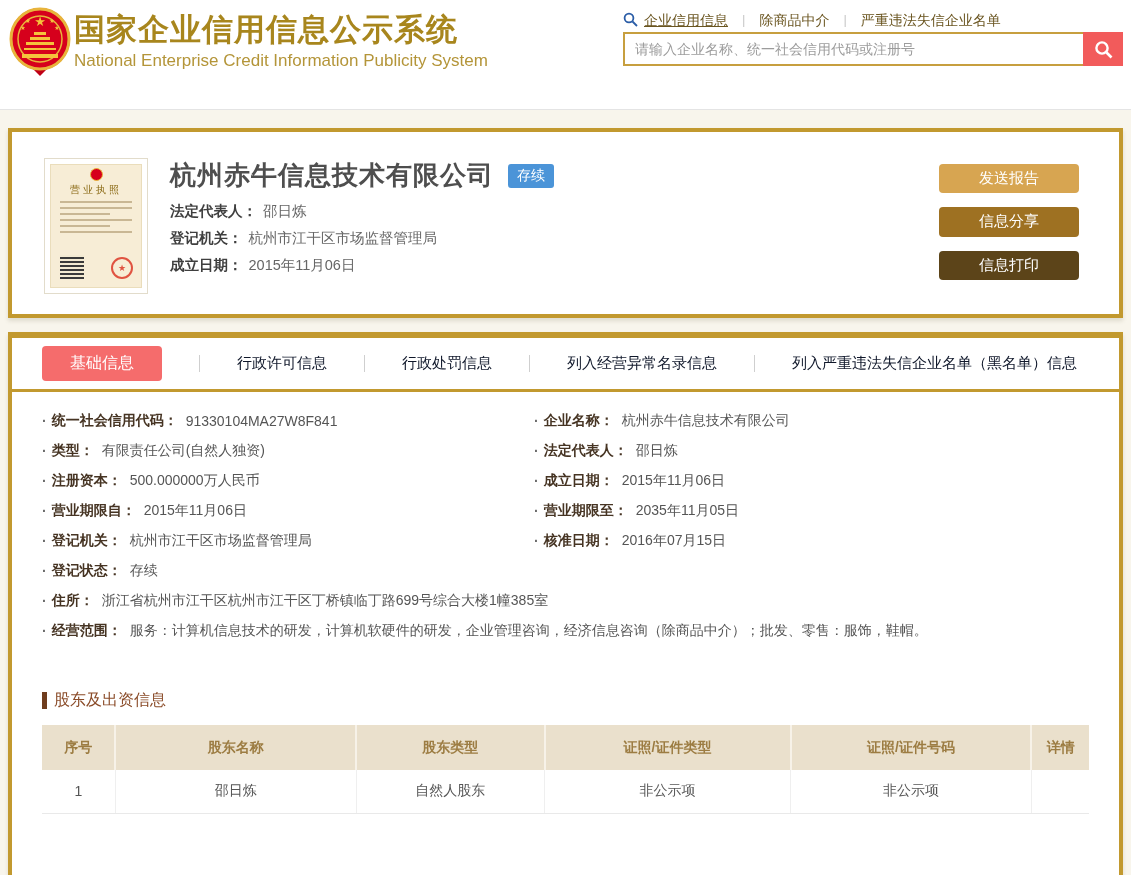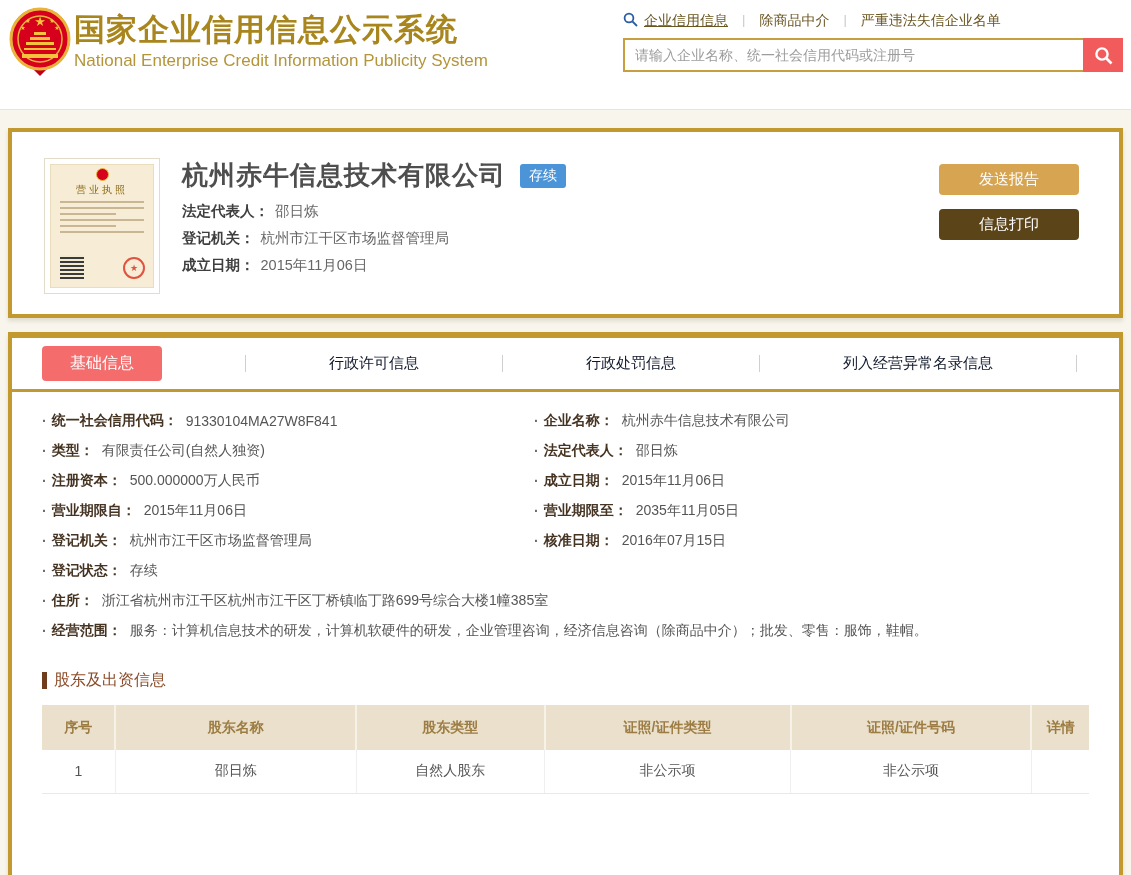"请输入企业名称、统一社会信用代码或注册号" .searchrow { margin-top: 6px -> none }
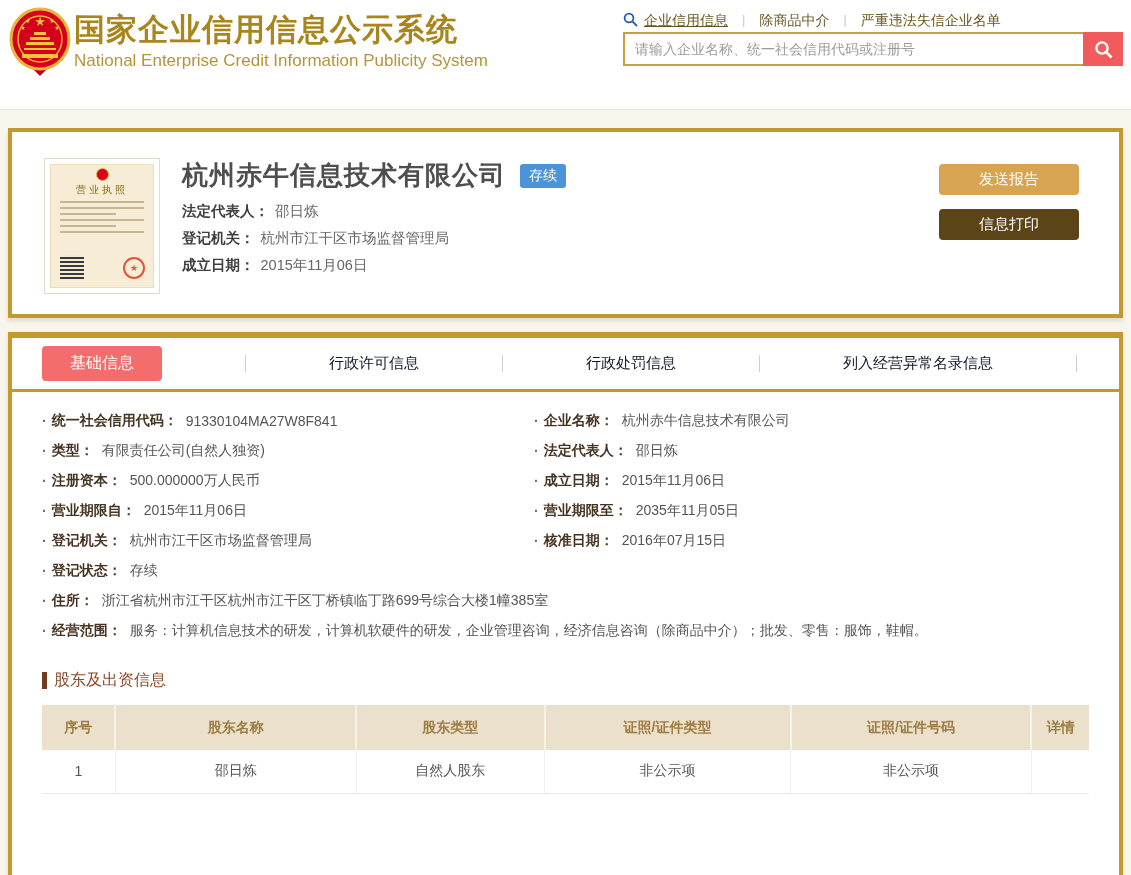"营业执照" .license-thumb { width: 116px -> 104px }
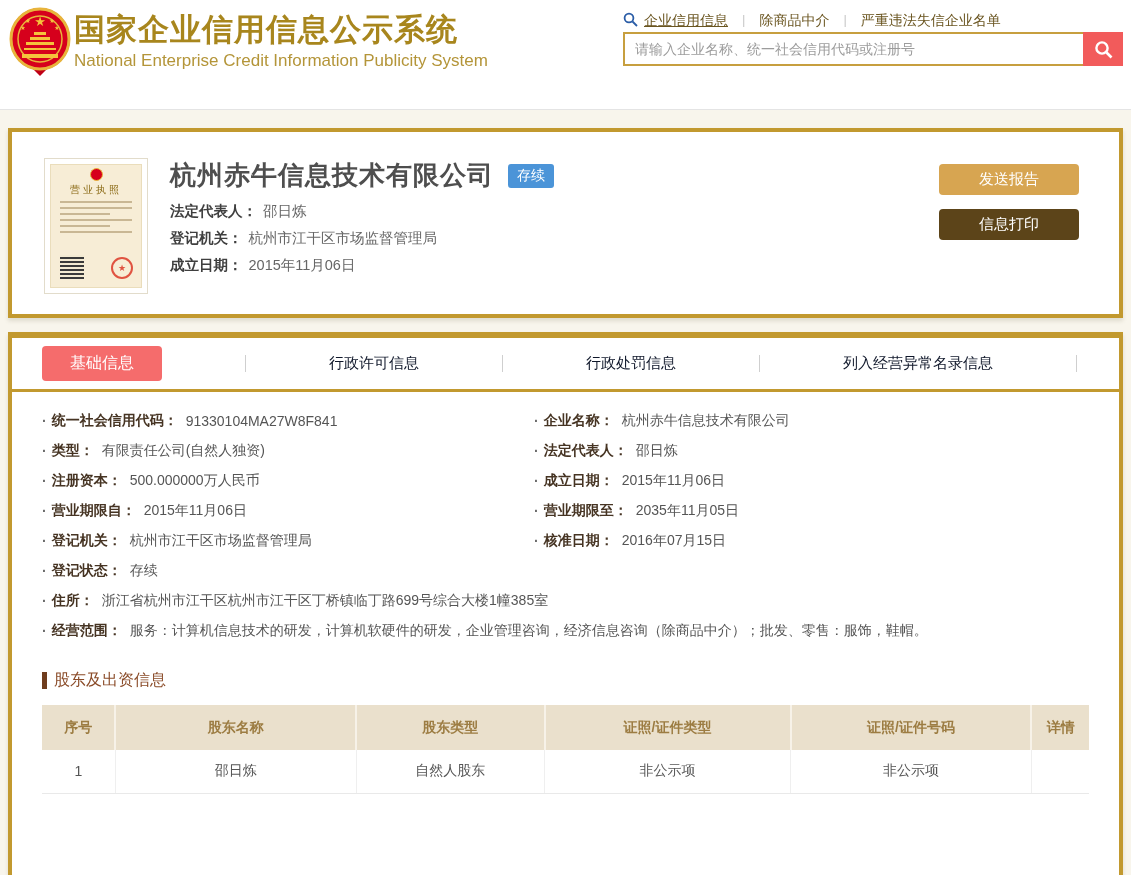"信息分享" button.act-btn { html: none -> <button>信息分享</button> }
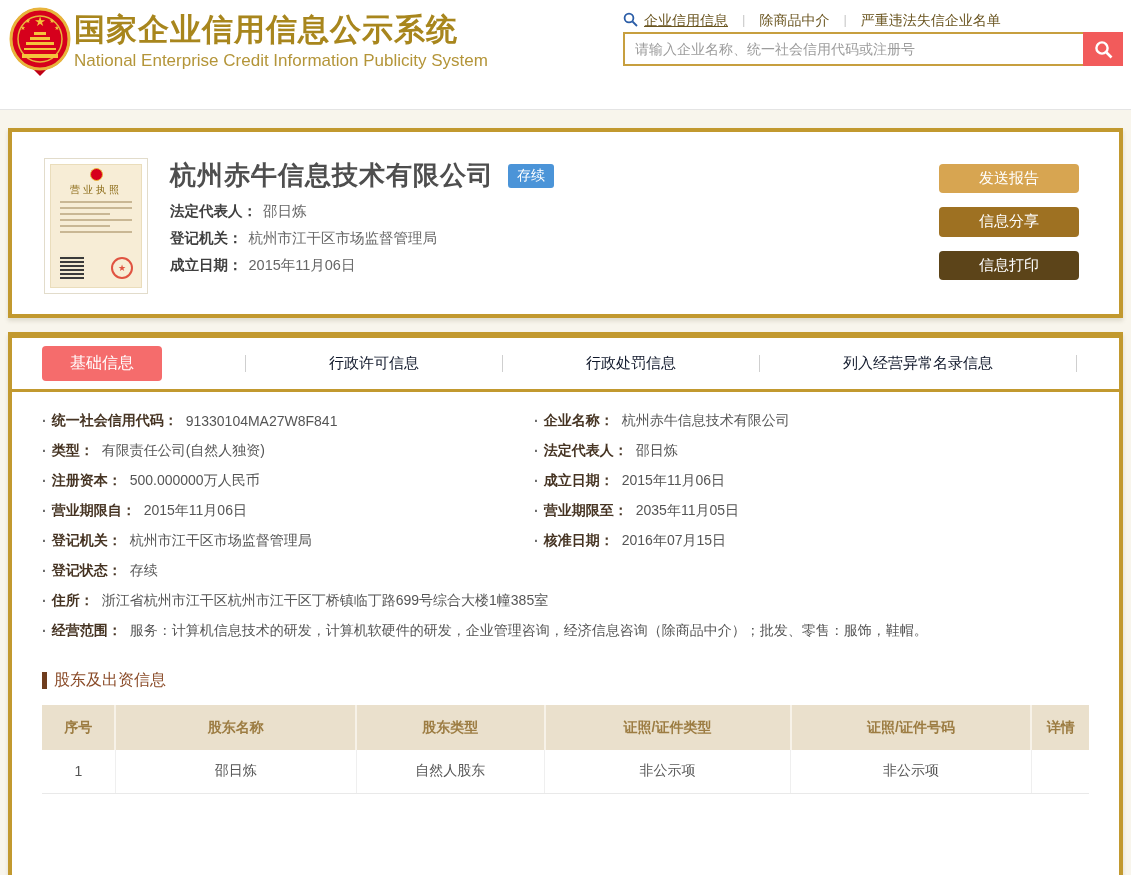"列入严重违法失信企业名单（黑名单）信息" span.tab { html: none -> <span>列入严重违法失信企业名单（黑名单）信息</span> }
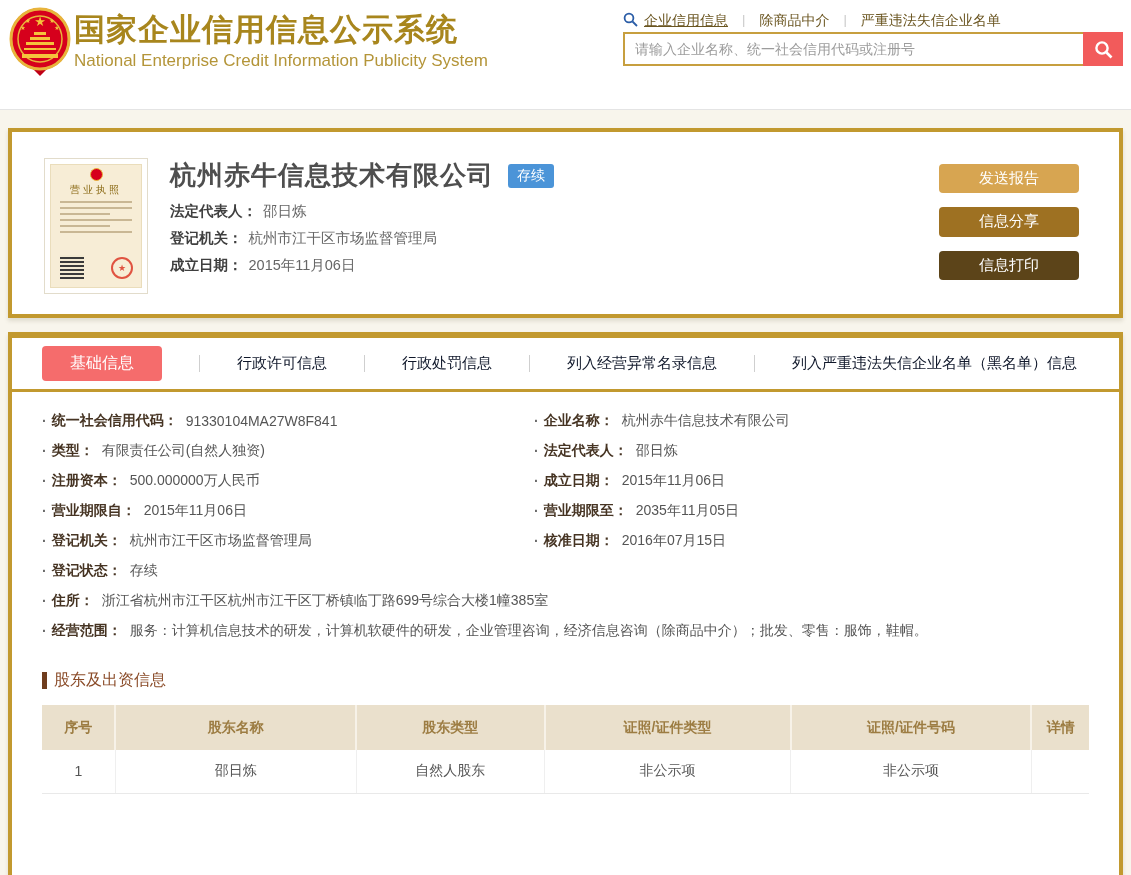"股东及出资信息" .sh-section { margin-top: 24px -> 44px }
